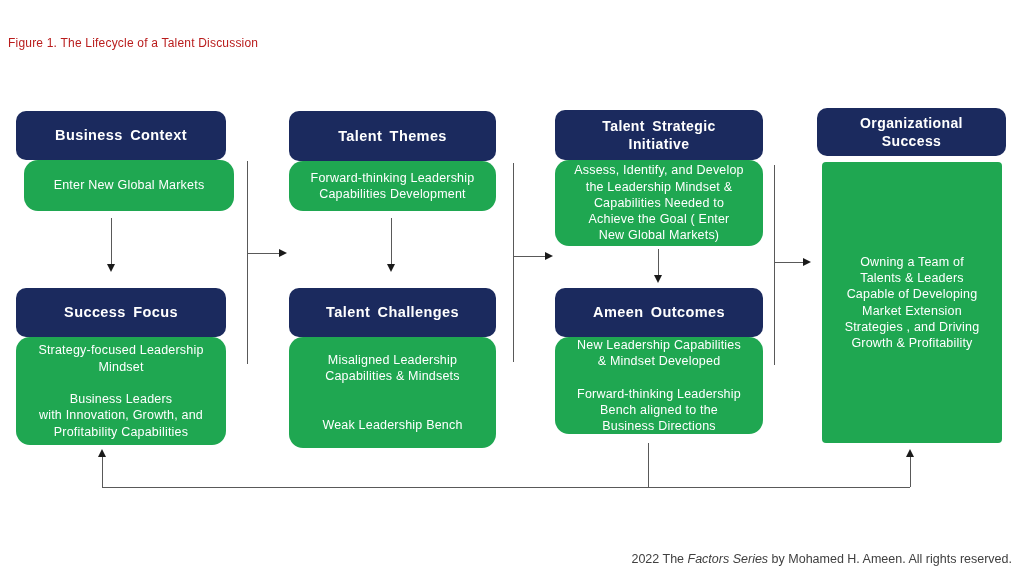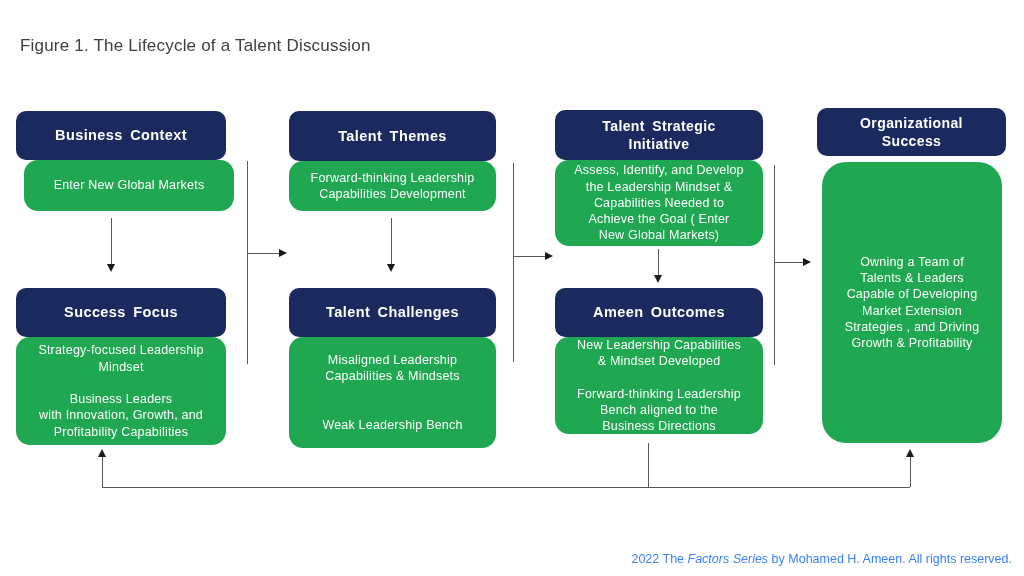"Figure 1. The Lifecycle of" .fig-title { color: #404040 -> #b91c1c; font-size: 17px -> 12px; left: 20px -> 8px }
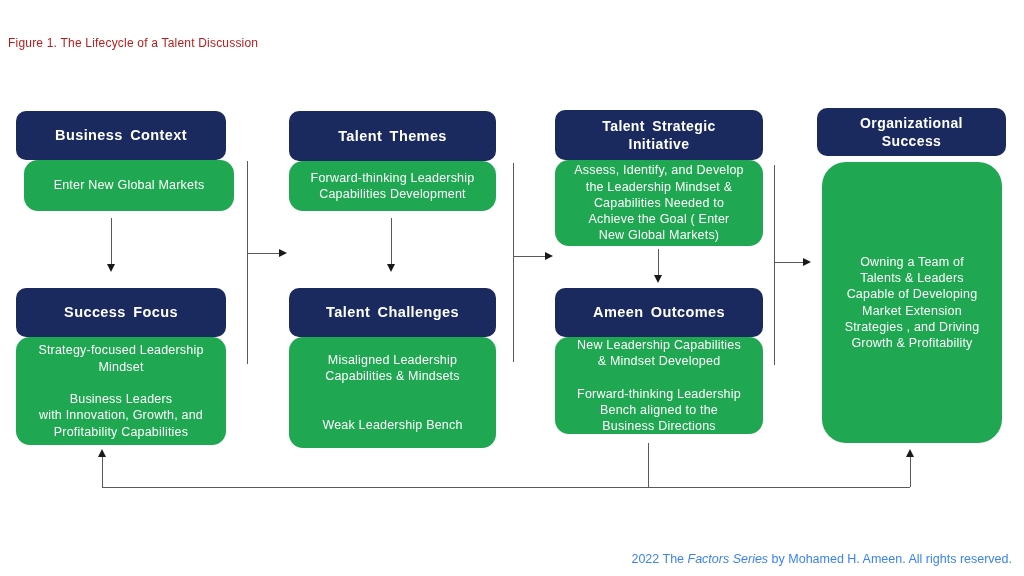"Owning a Team of" .bdy.big { border-radius: 24px -> 4px }
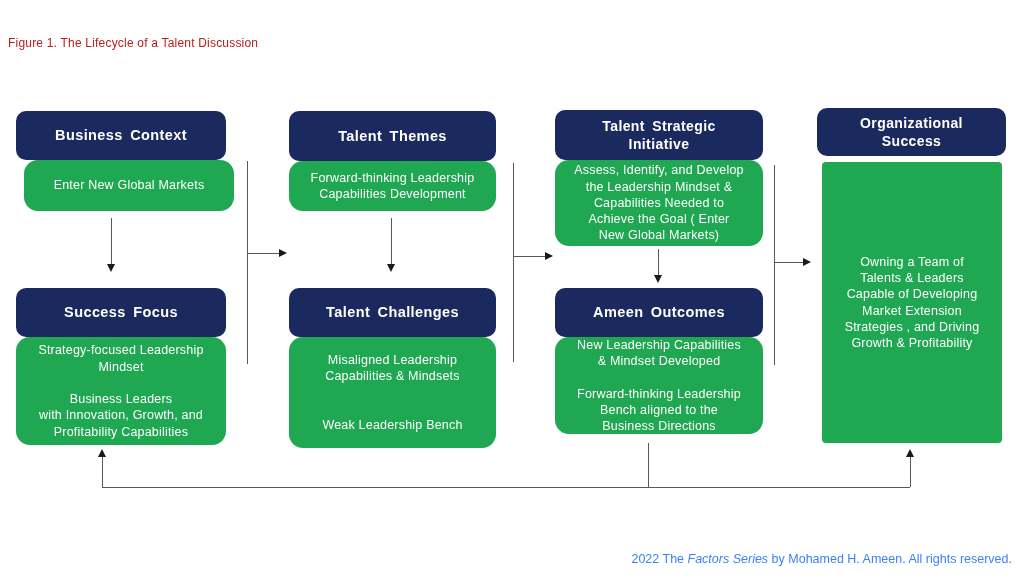"2022 The Factors Series by" .footer { color: #3b82f6 -> #404040 }
